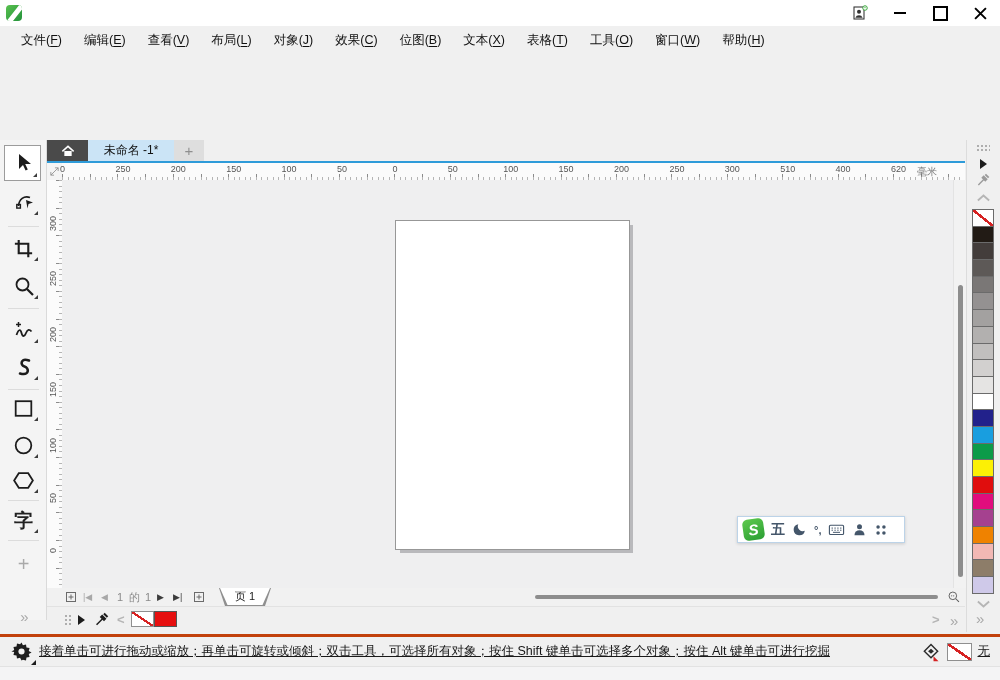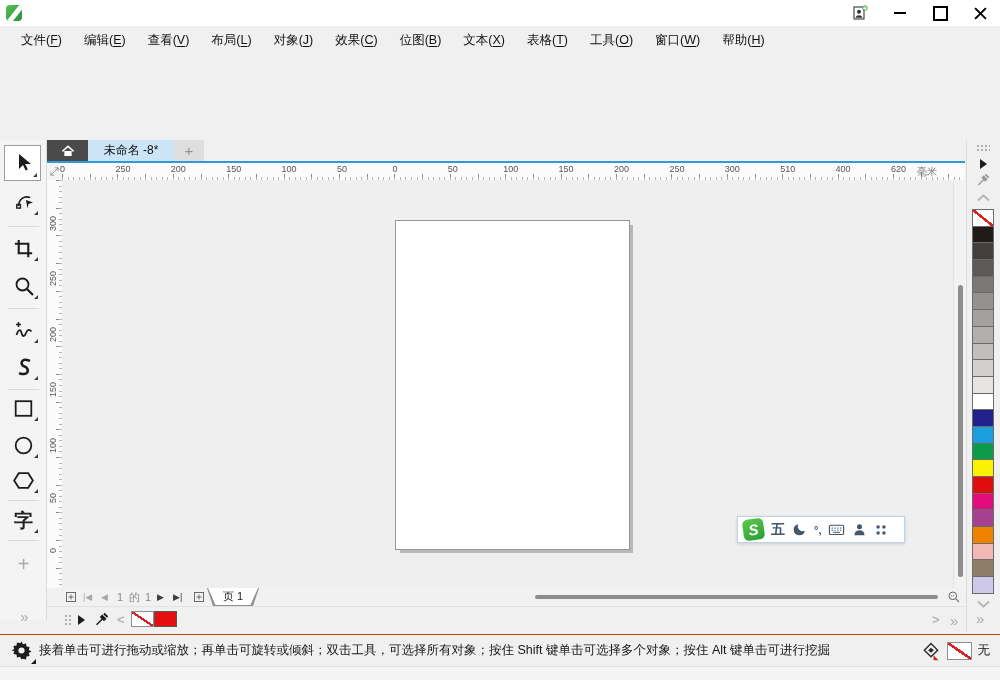"未命名 -8*" span { text: -8 -> -1 }
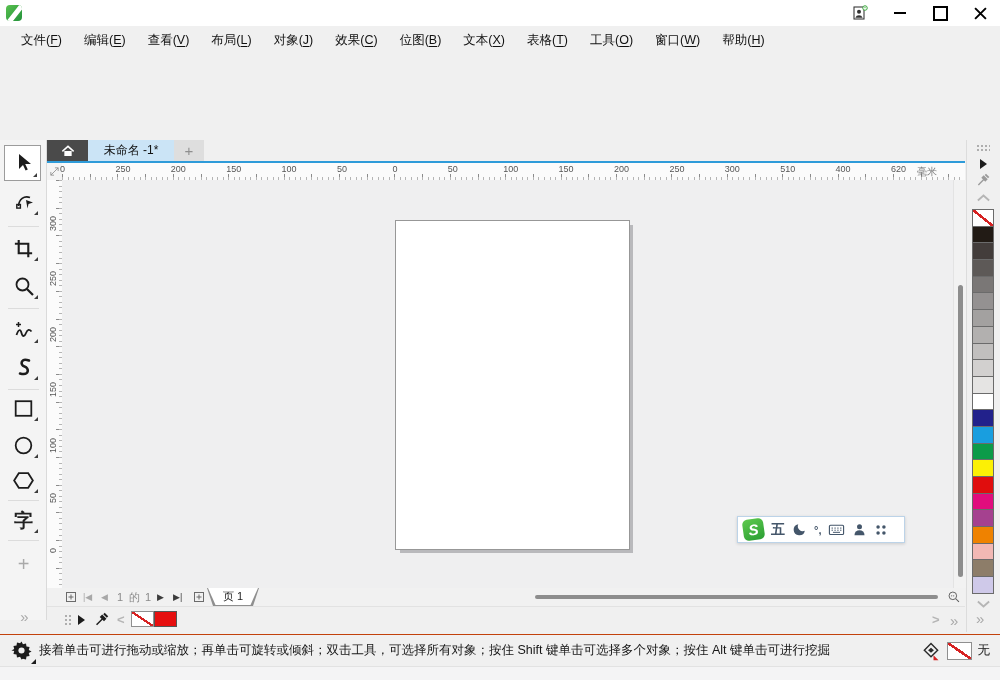"页 1" .ptab-o { left: 160px -> 172px }
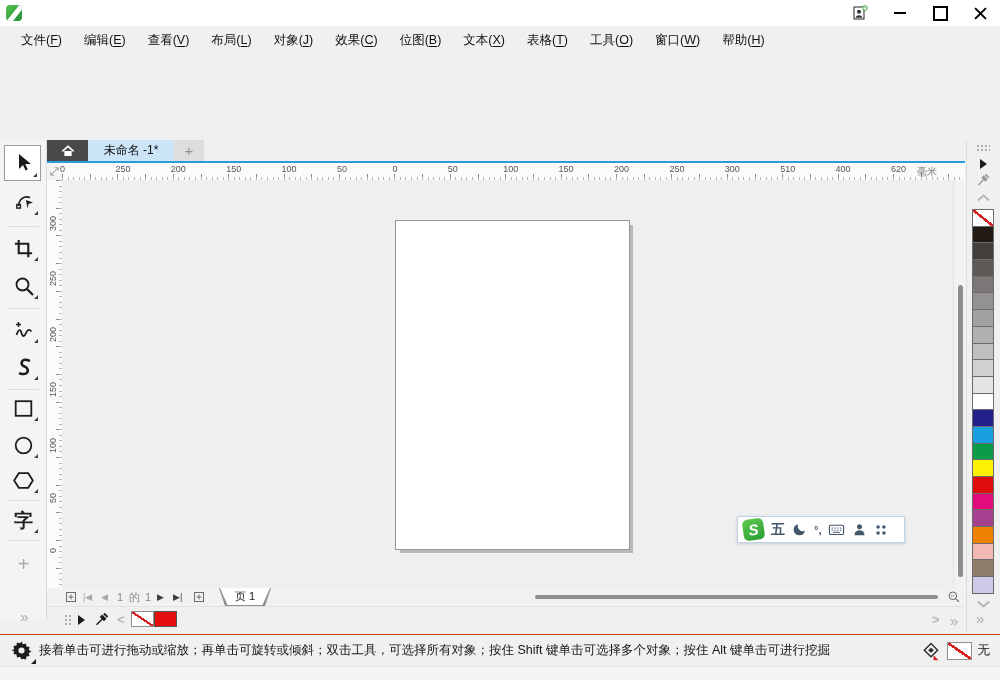"接着单击可进行拖动或缩放；再单击可旋转或倾斜；双击工具，可选择所有对象；按住" .statusbar { border-top: 1px solid #c2410c -> 3px solid #c2410c; text-decoration: none -> underline }
